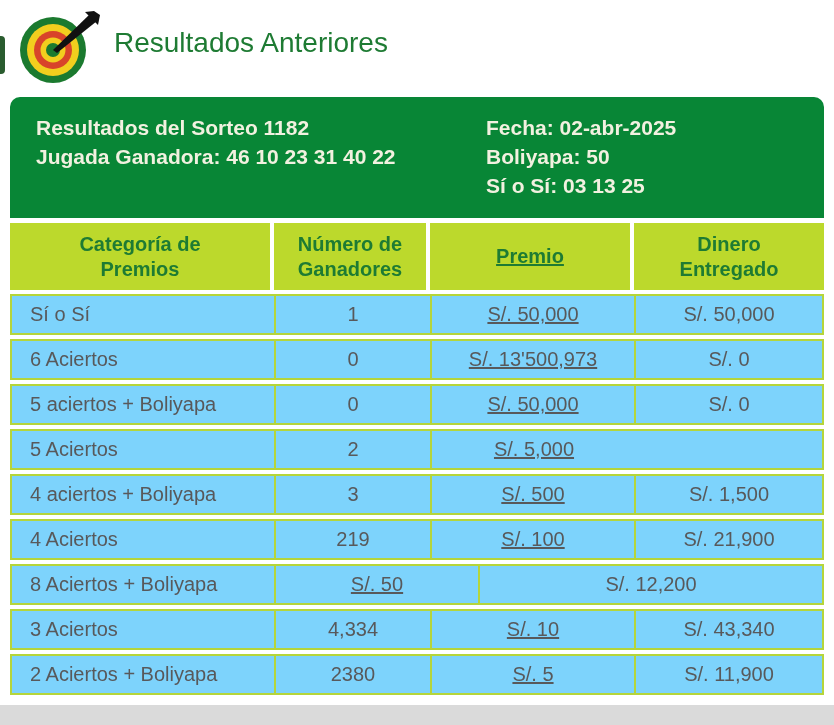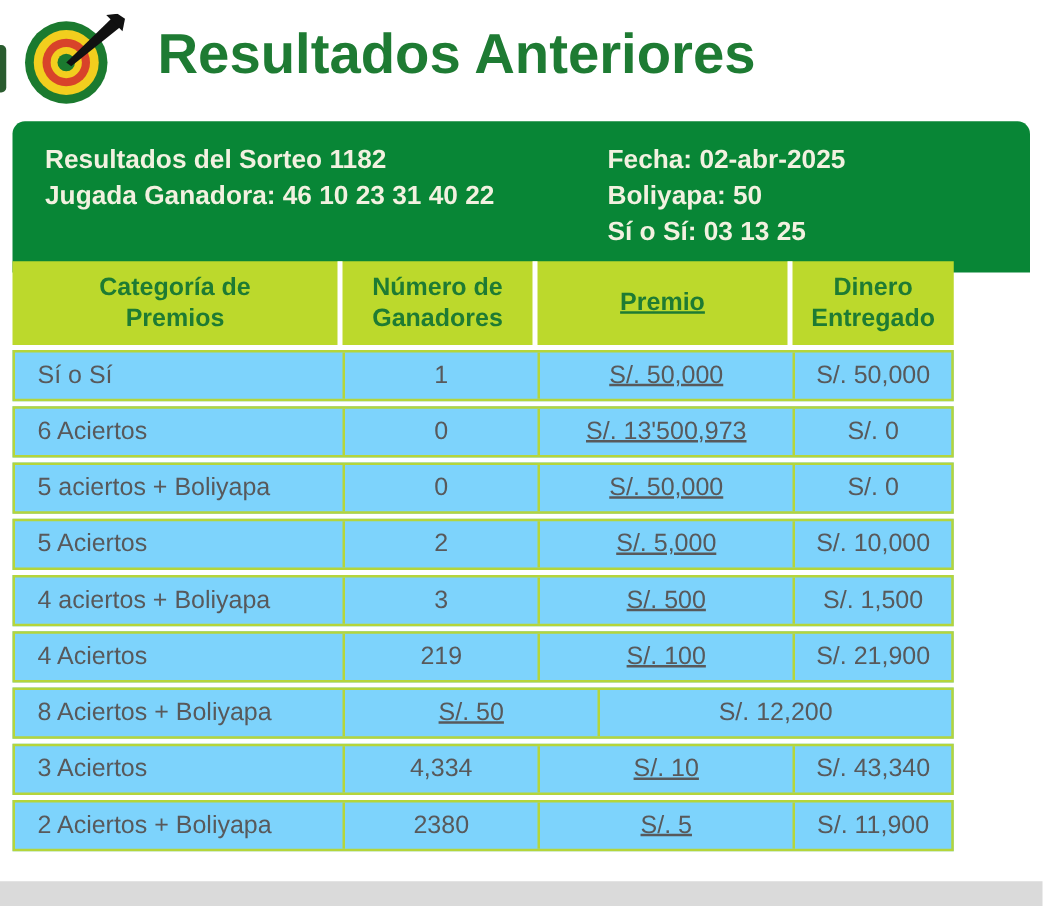"Resultados Anteriores" .page-title { font-size: 45px -> 28px; font-weight: bold -> normal; margin: 0 0 10px 24px -> 0 0 10px 12px }
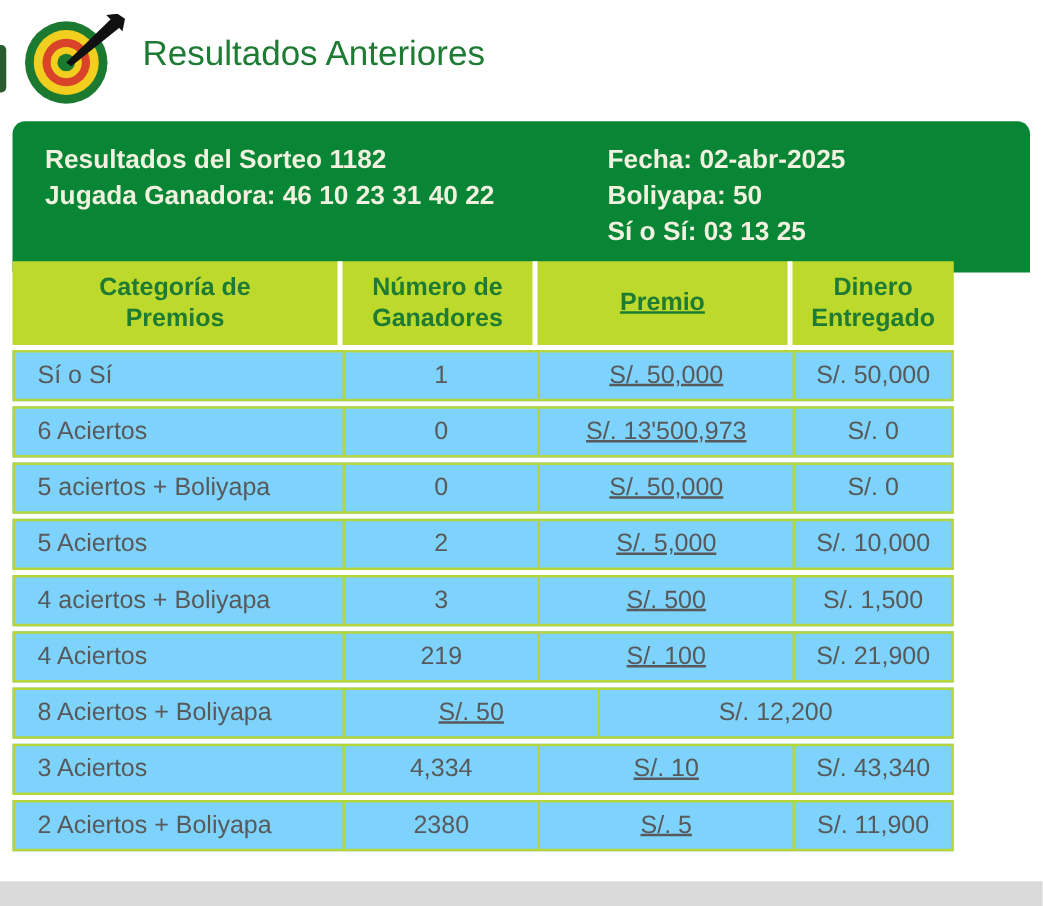"Categoría de" .tbl { top: 209px -> 223px; width: 753px -> 814px }
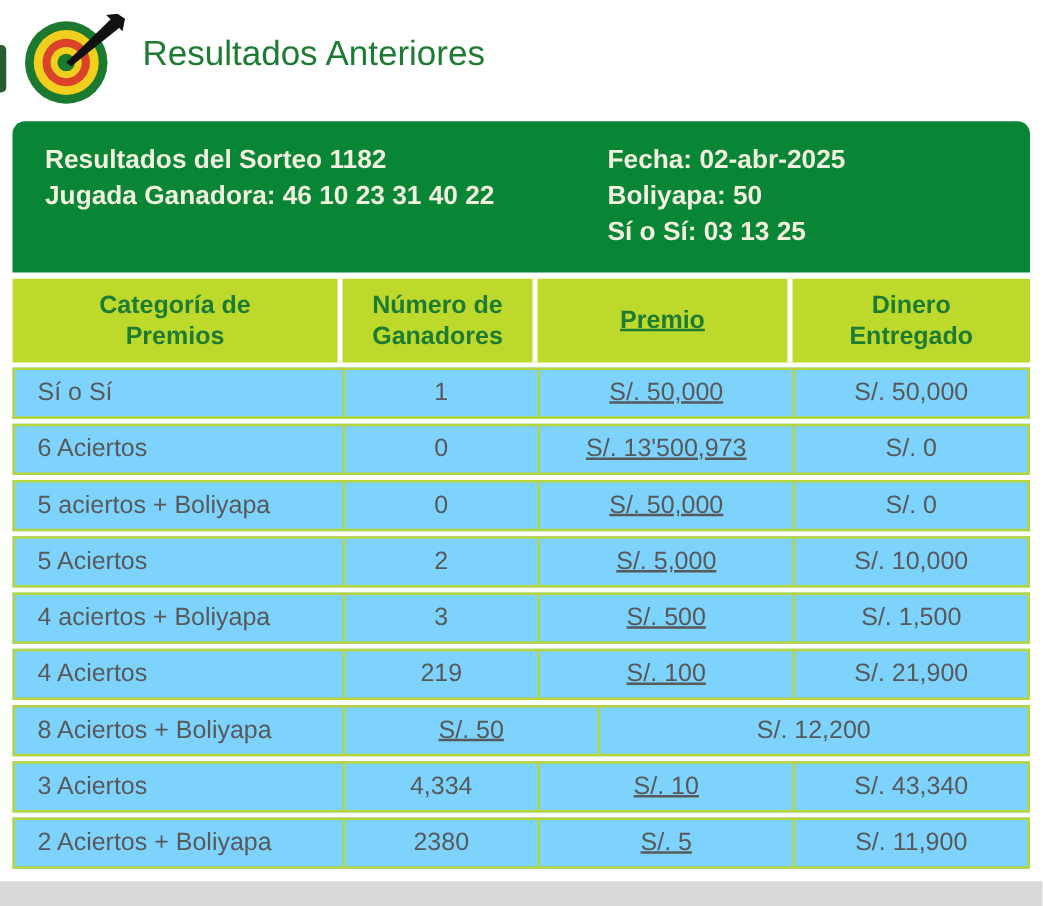"S/. 10,000" div.td { html: <div>S/. 10,000</div> -> none }
